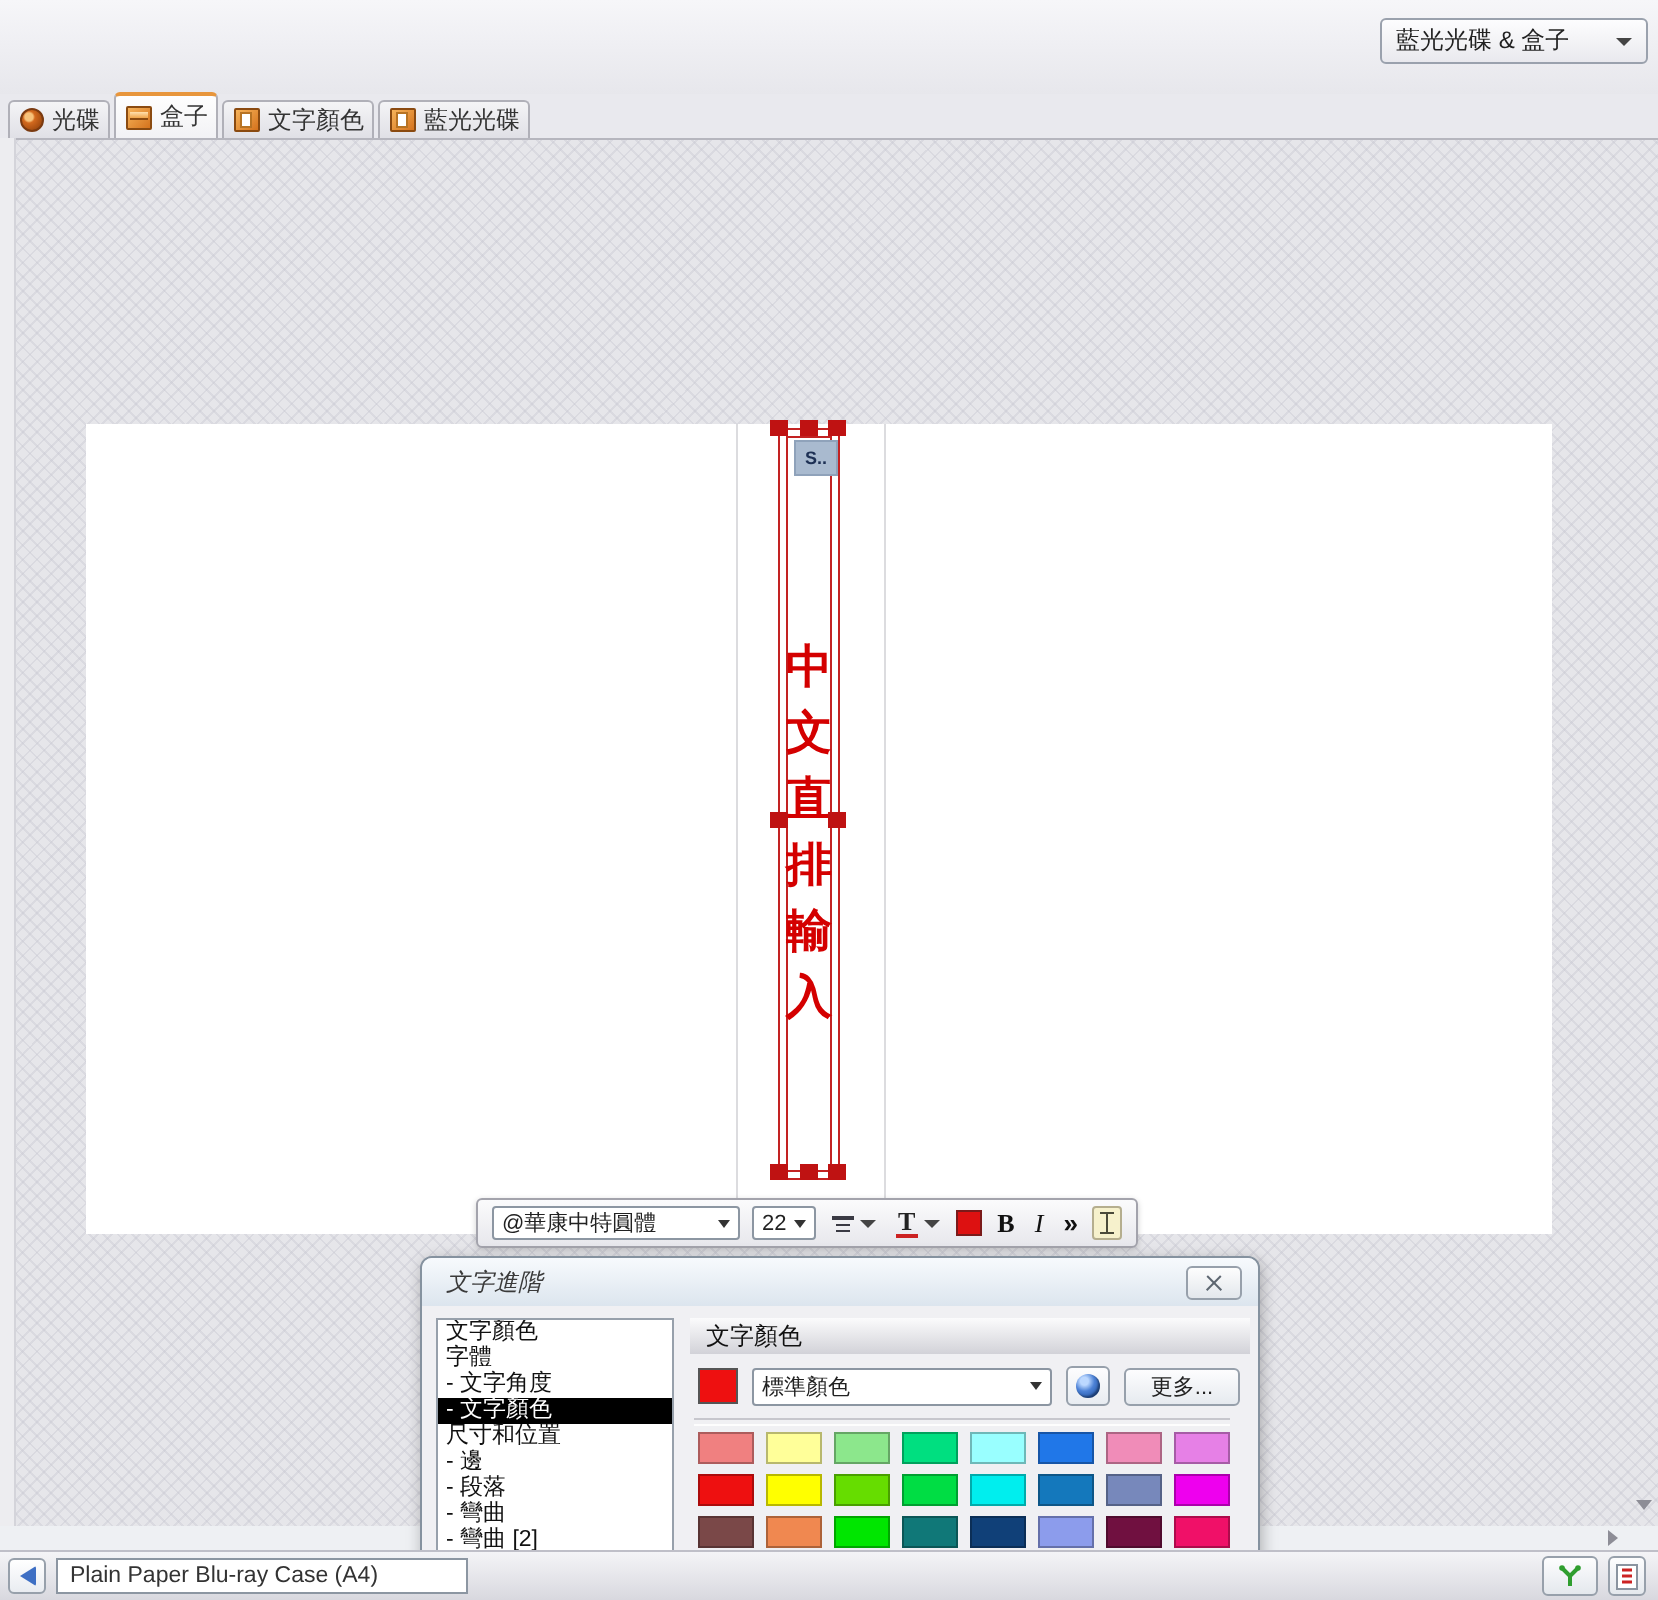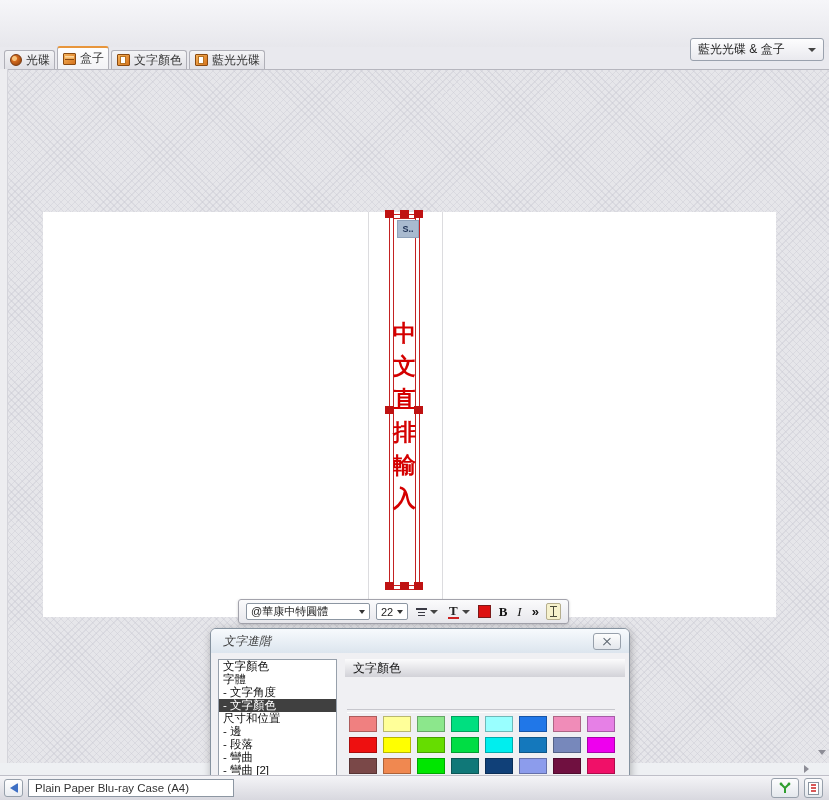"藍光光碟 & 盒子" .mode-btn { margin-top: 29px -> none }
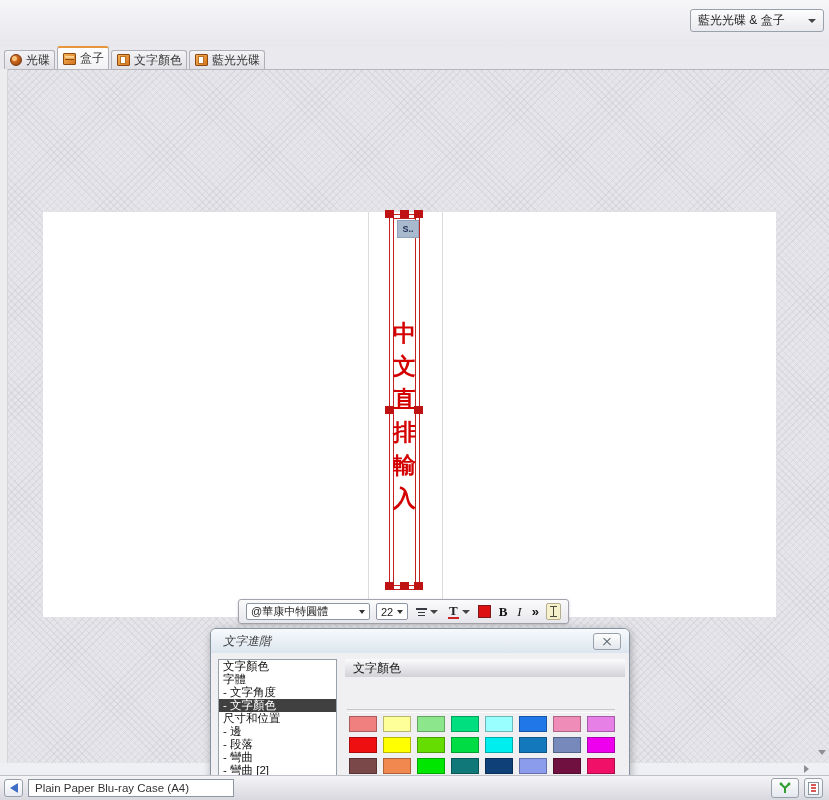"標準顏色" div.panel-controls { html: none -> <div> <div></div> <div> <span>標準顏色</span> <span></span> </div> <div> <span></span> </div> <div>更多...</div> </div> }
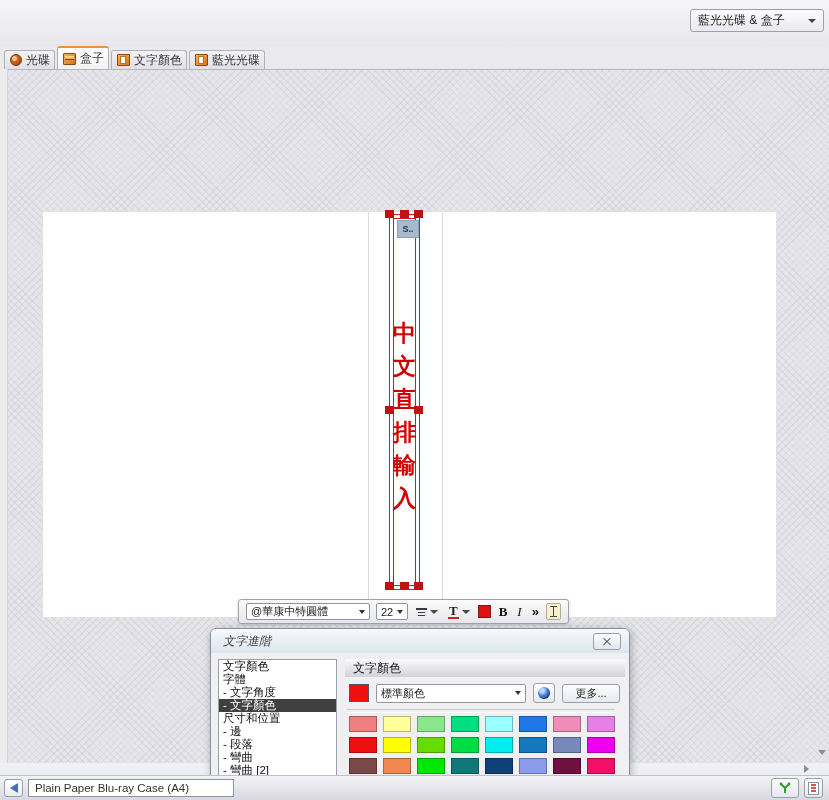"- 文字顏色" .nav-item.selected { background: #404040 -> #000000 }
